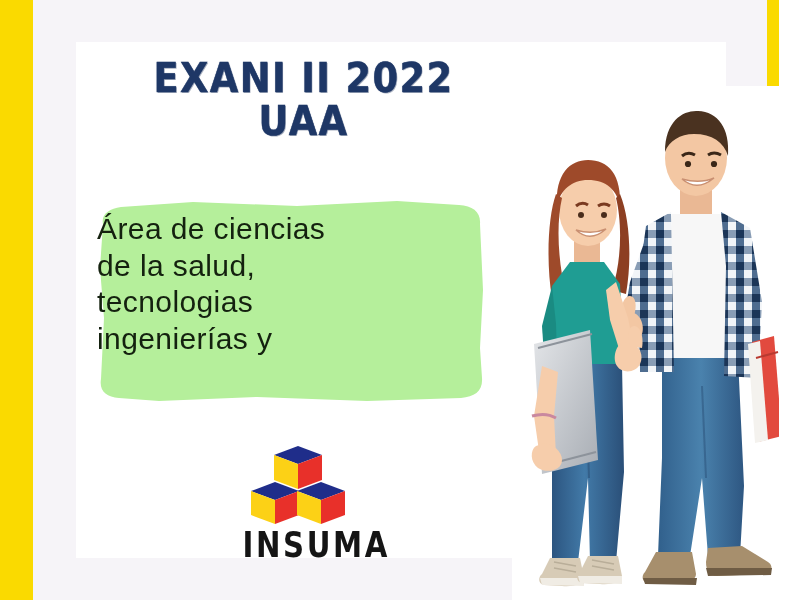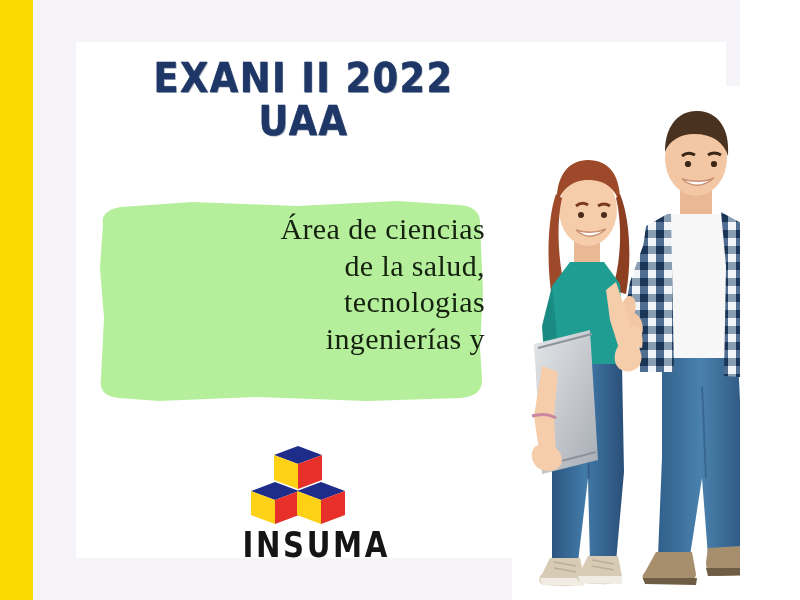"EXANI II 2022" #poster { padding-left: none -> 39px }
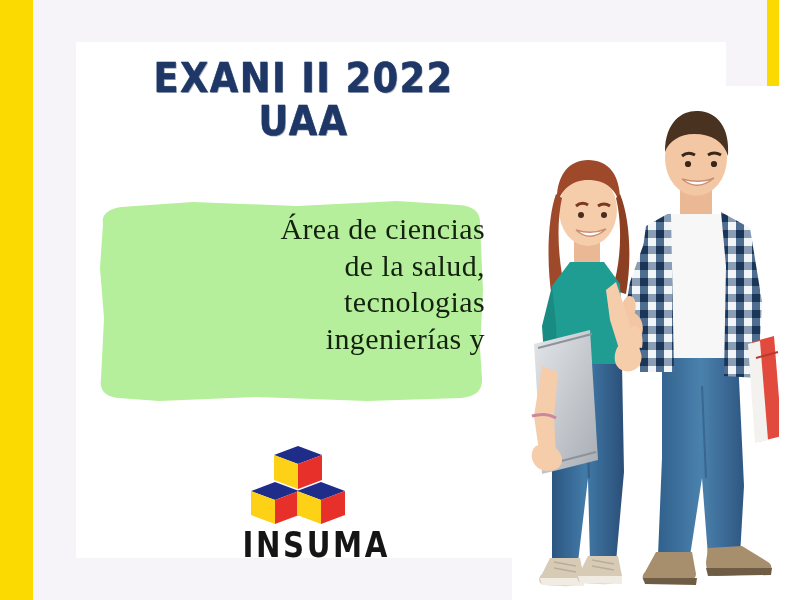"Área de ciencias" .green-text { font-family: Liberation Serif, serif -> Liberation Sans, sans-serif; text-align: right -> left }
